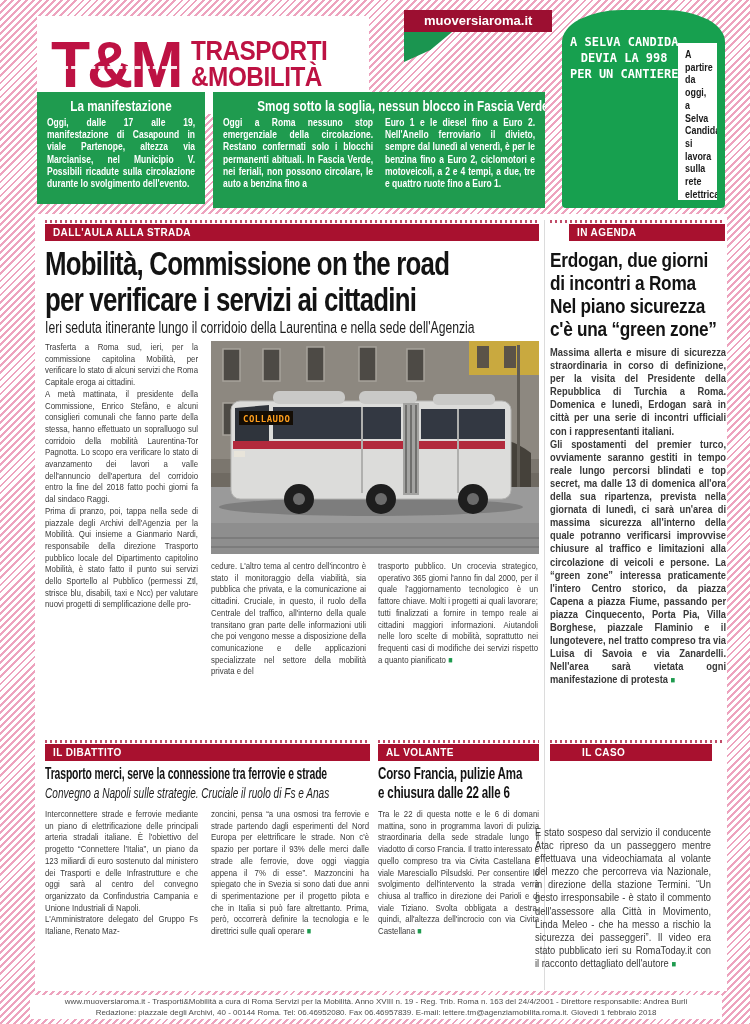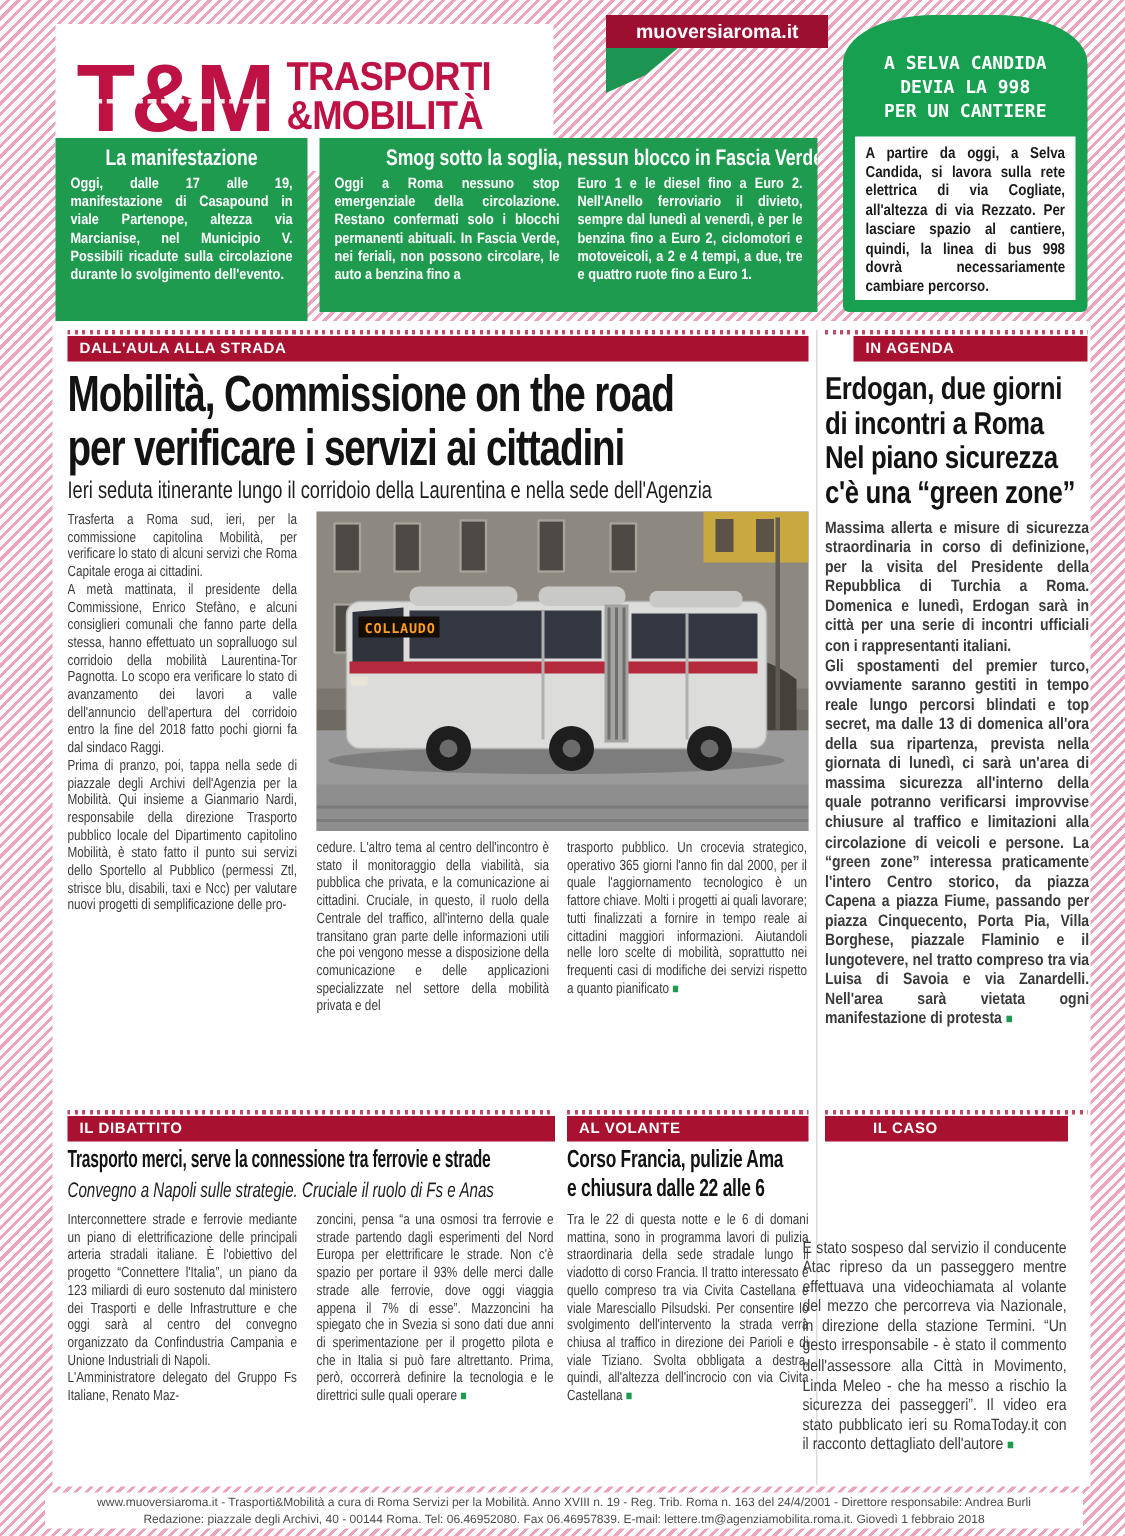"A SELVA CANDIDA" .road-sign { flex-direction: column -> row }
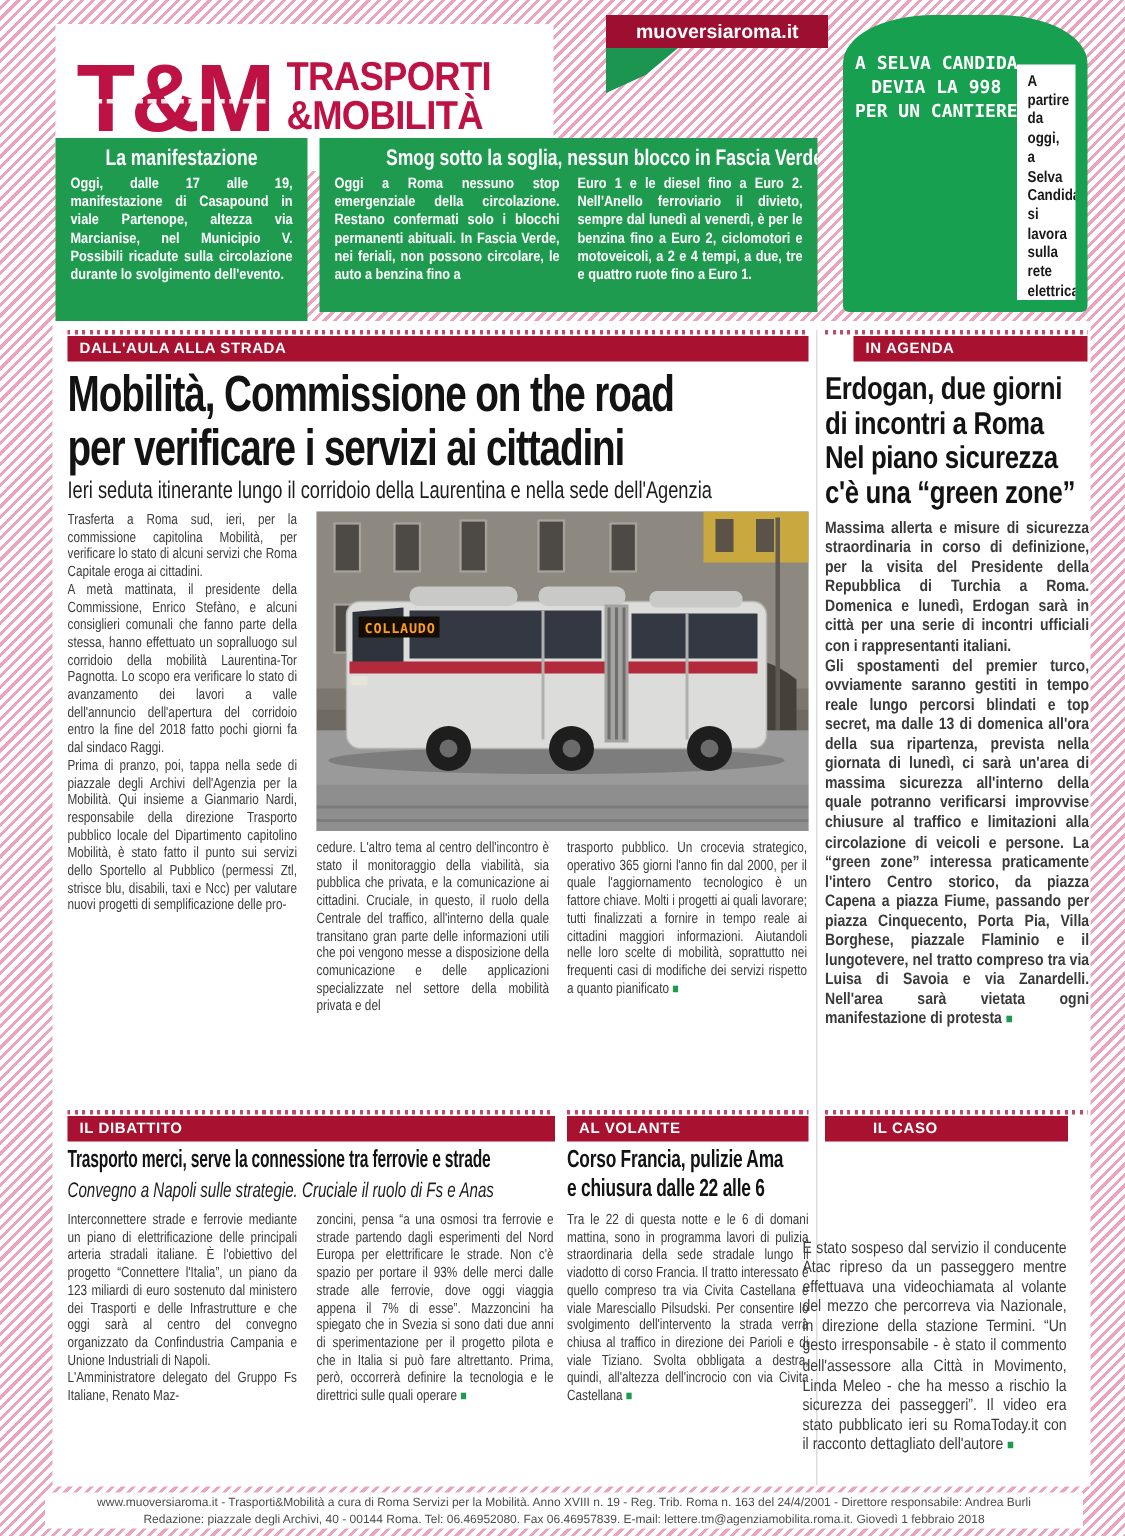"La manifestazione" .gbox1 { height: 148px -> 112px }
